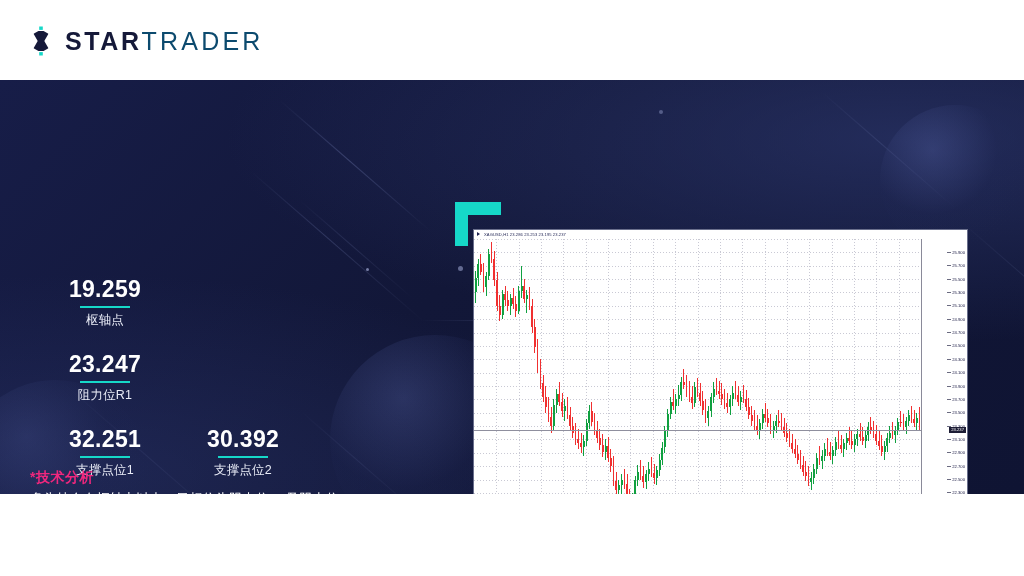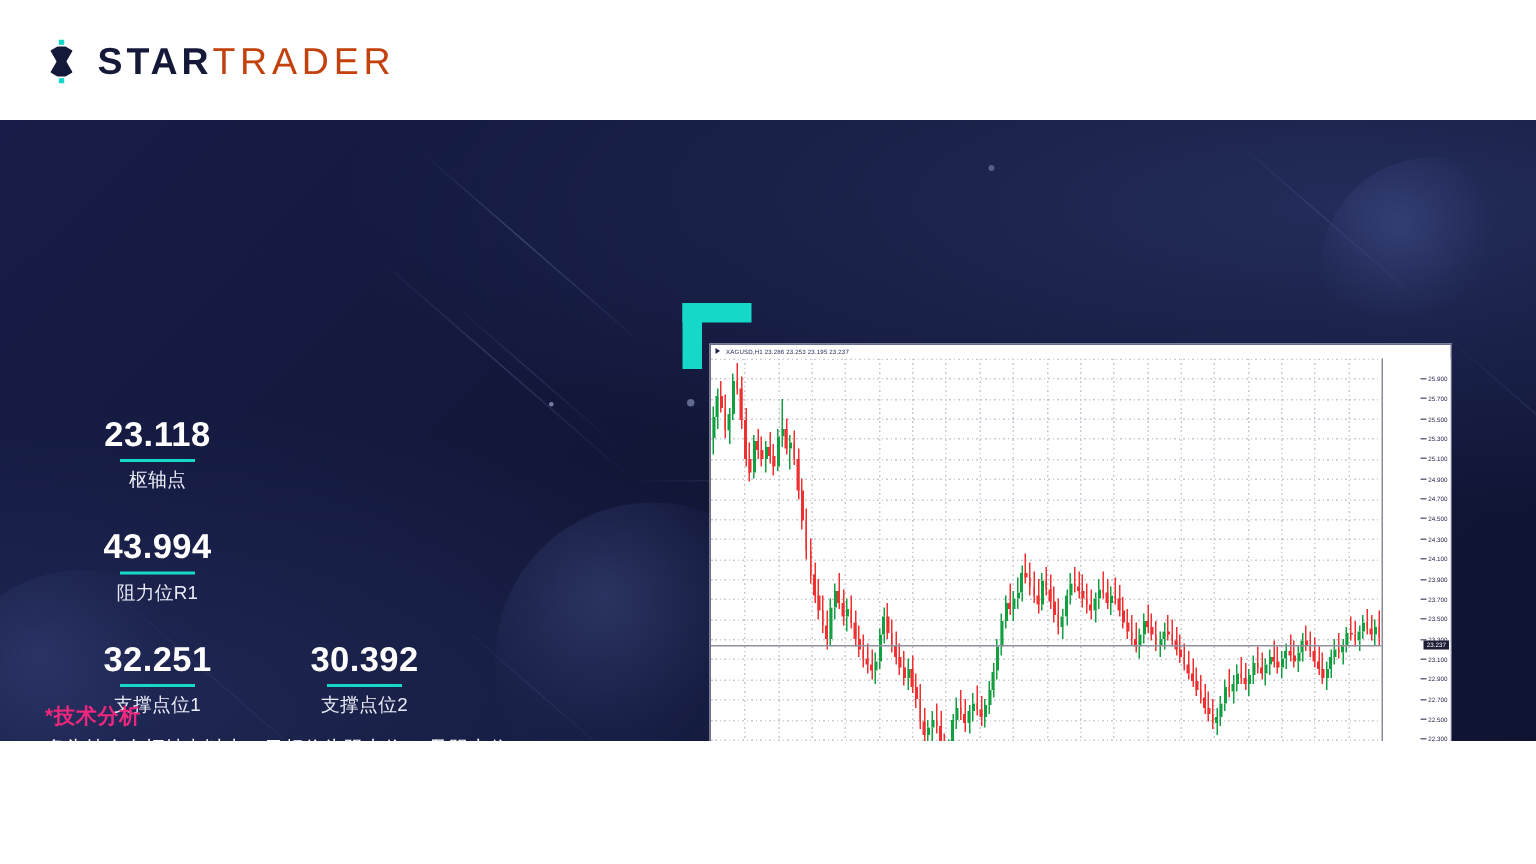"TRADER" .logo-text .t-trader { color: #c2410c -> #0c4a6e }
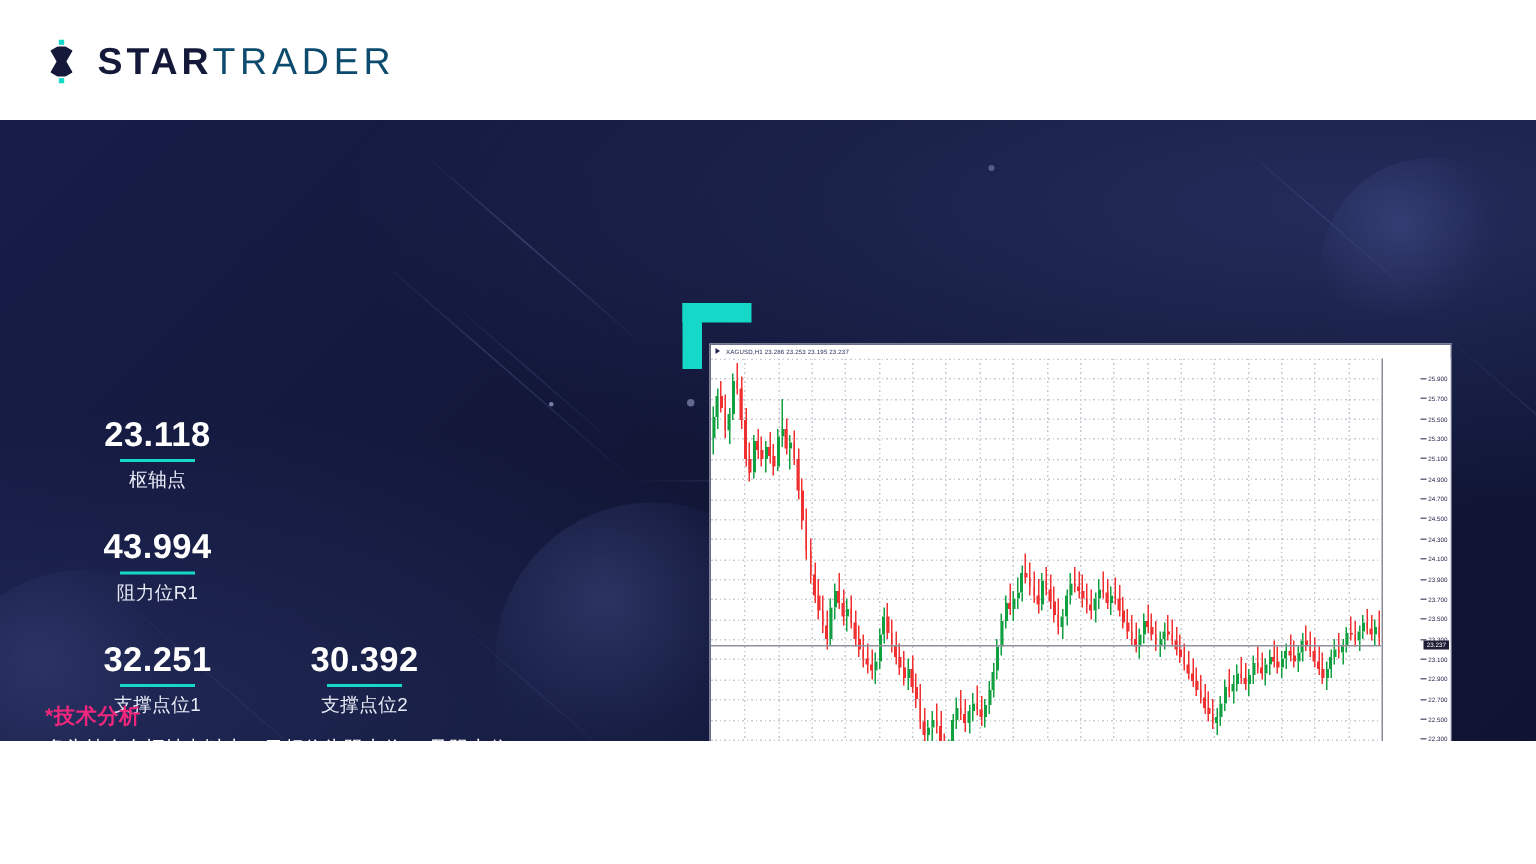"23.118" div.pv-val { text: 23.118 -> 19.259 }
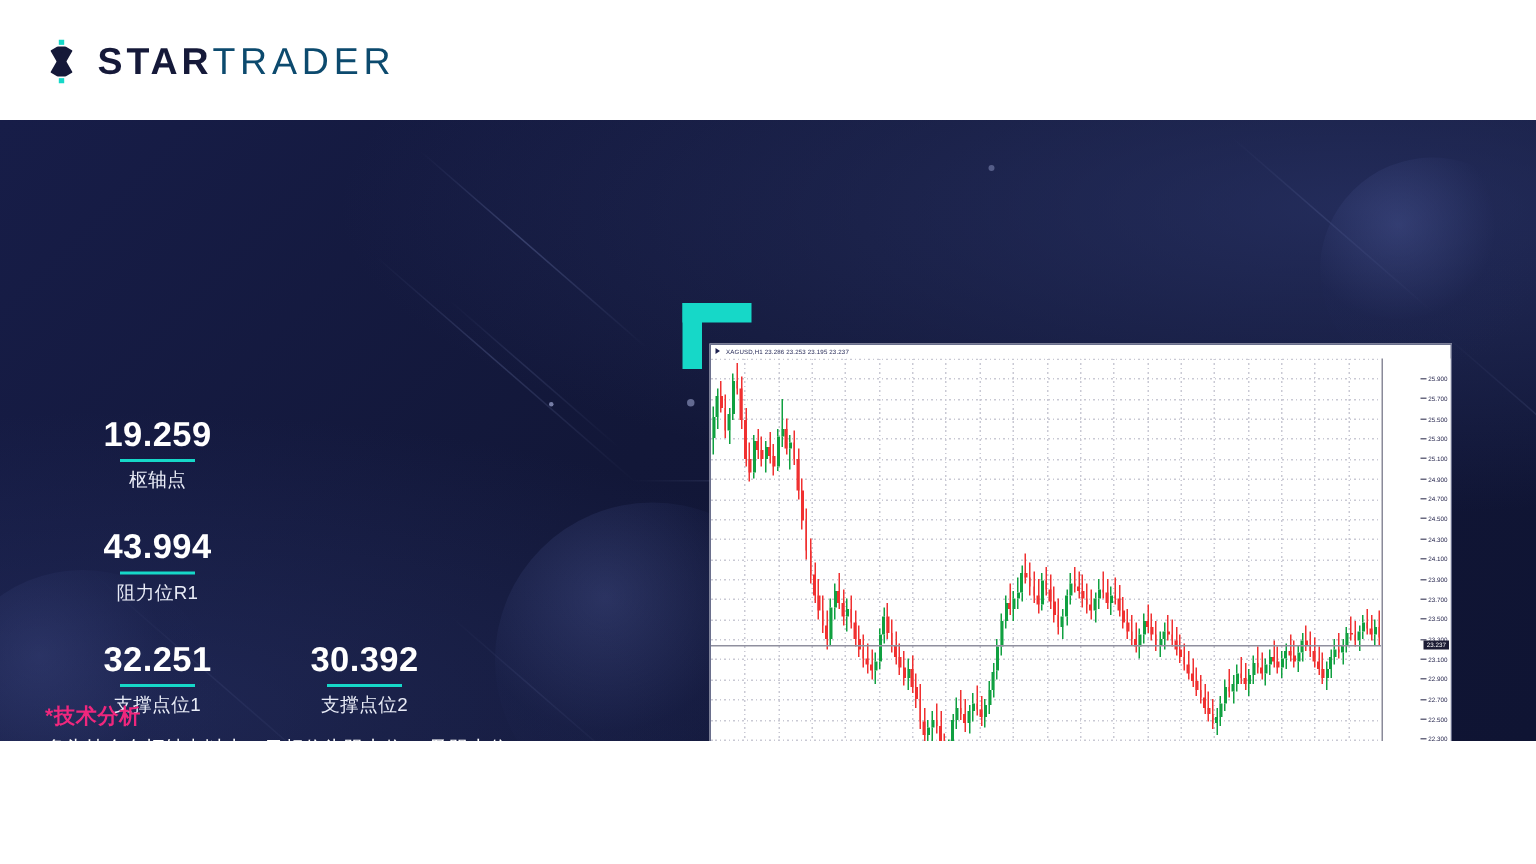"43.994" div.pv-val { text: 43.994 -> 23.247 }
